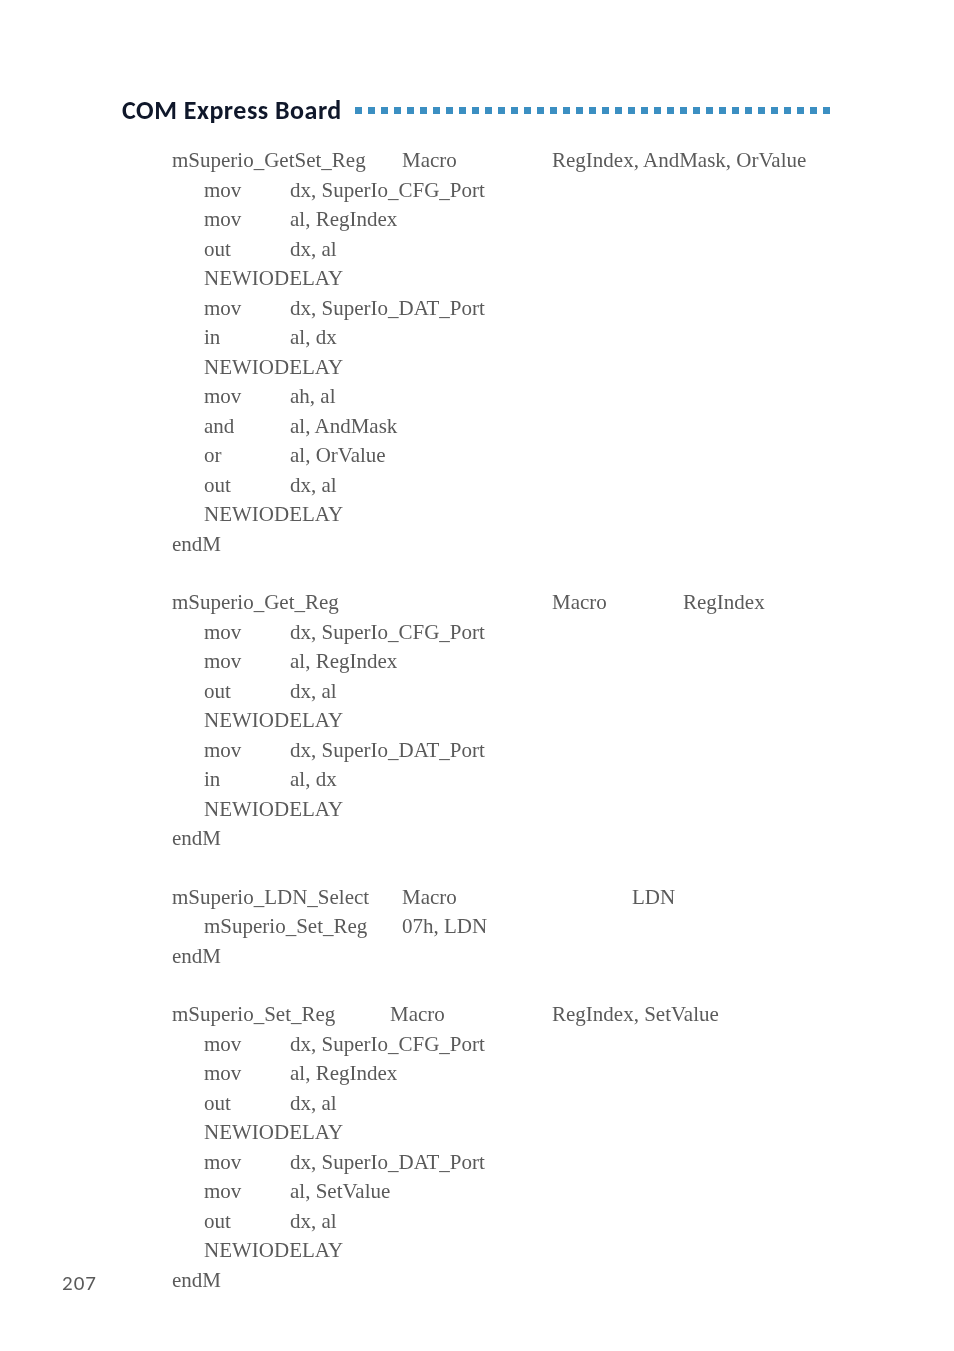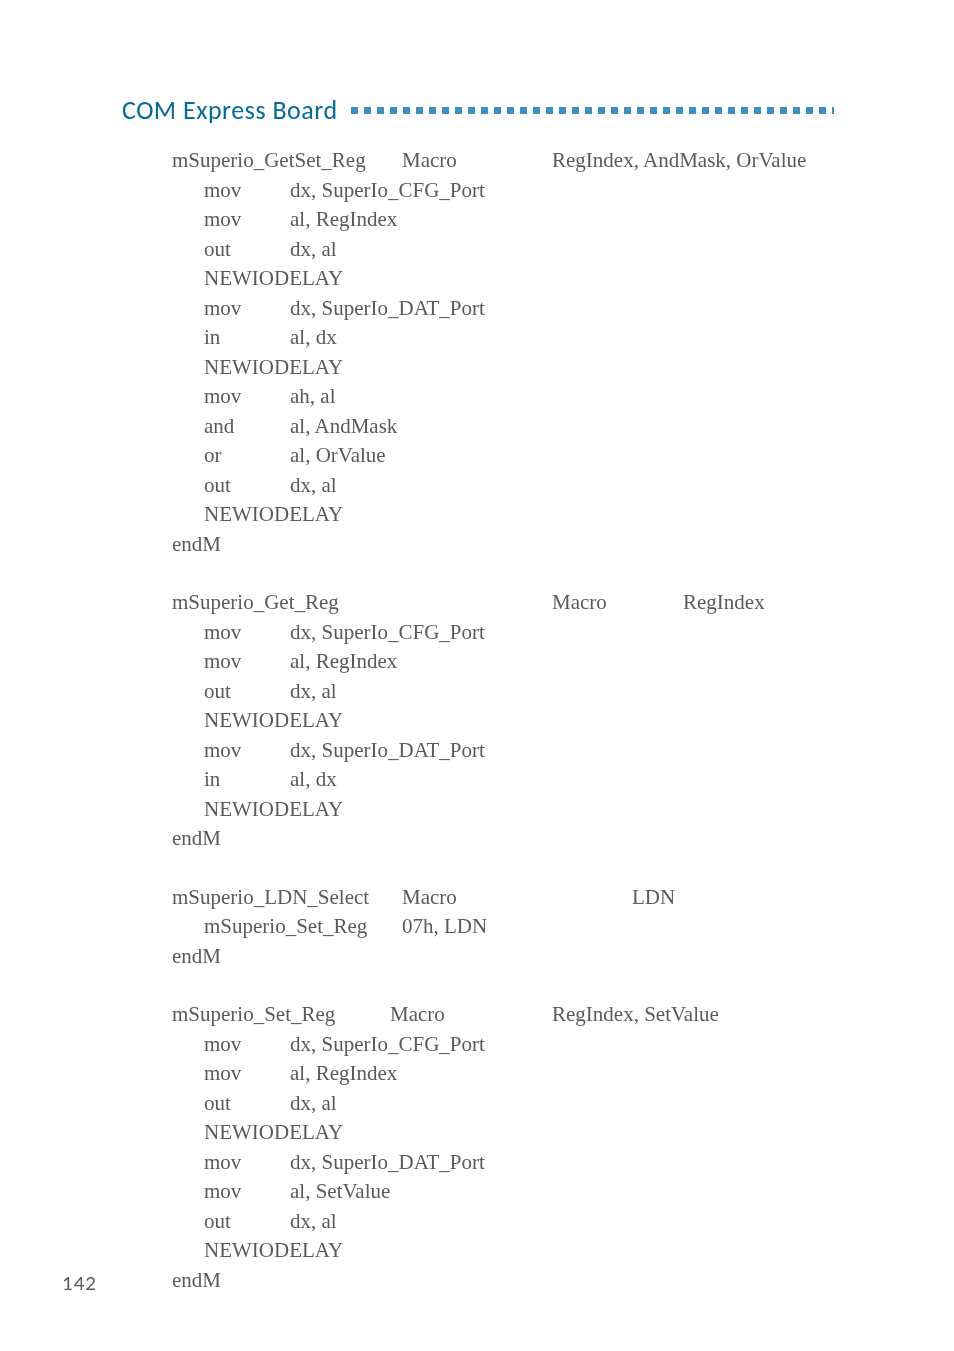"COM Express Board" .header-title { color: #0369a1 -> #0f172a; font-weight: 400 -> 700 }
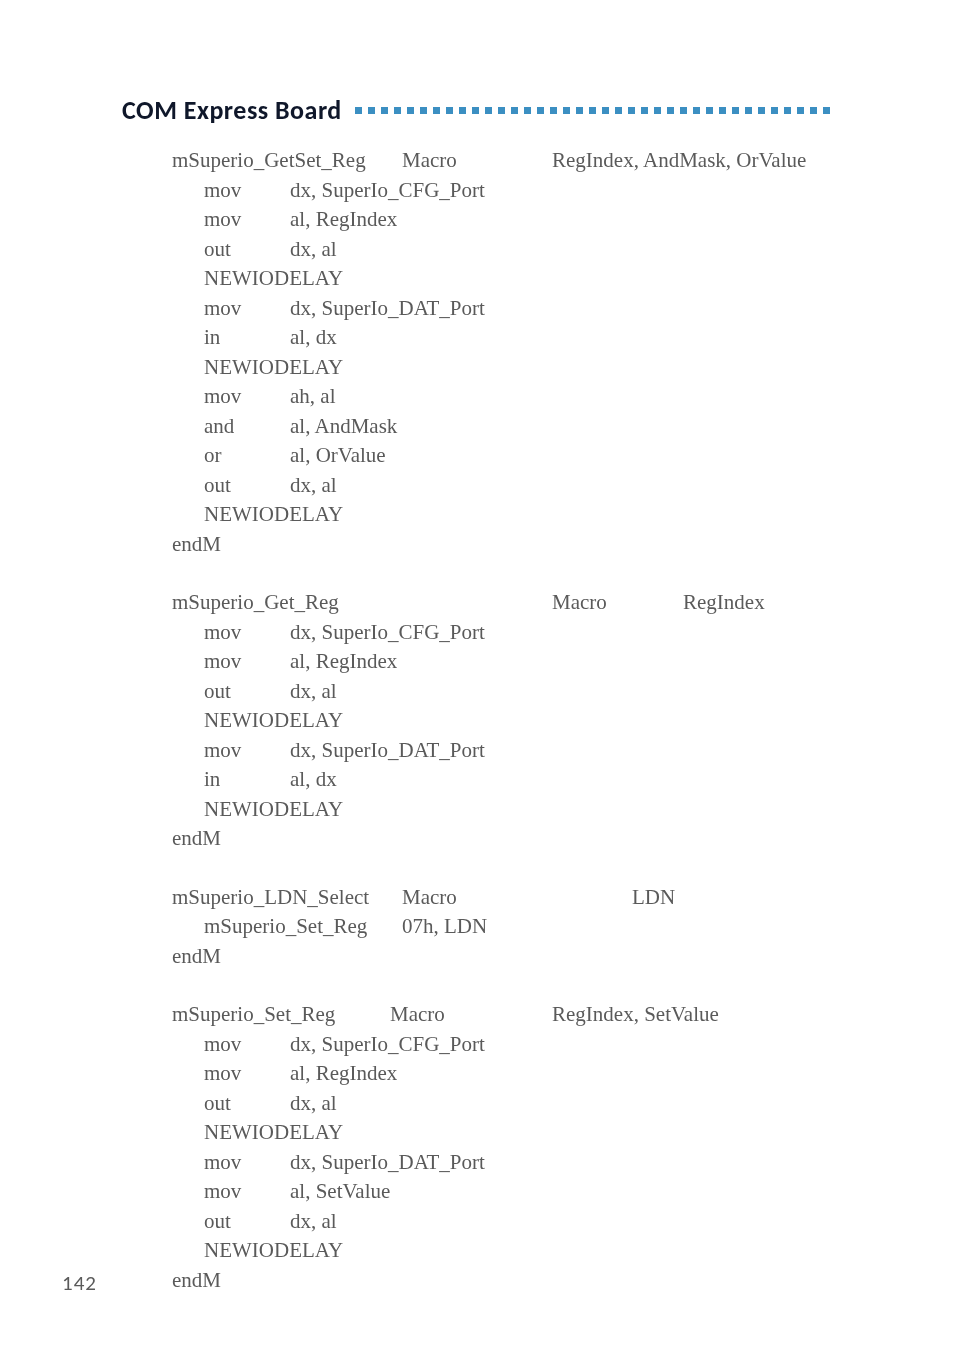"142" div.page-number { text: 142 -> 207 }
